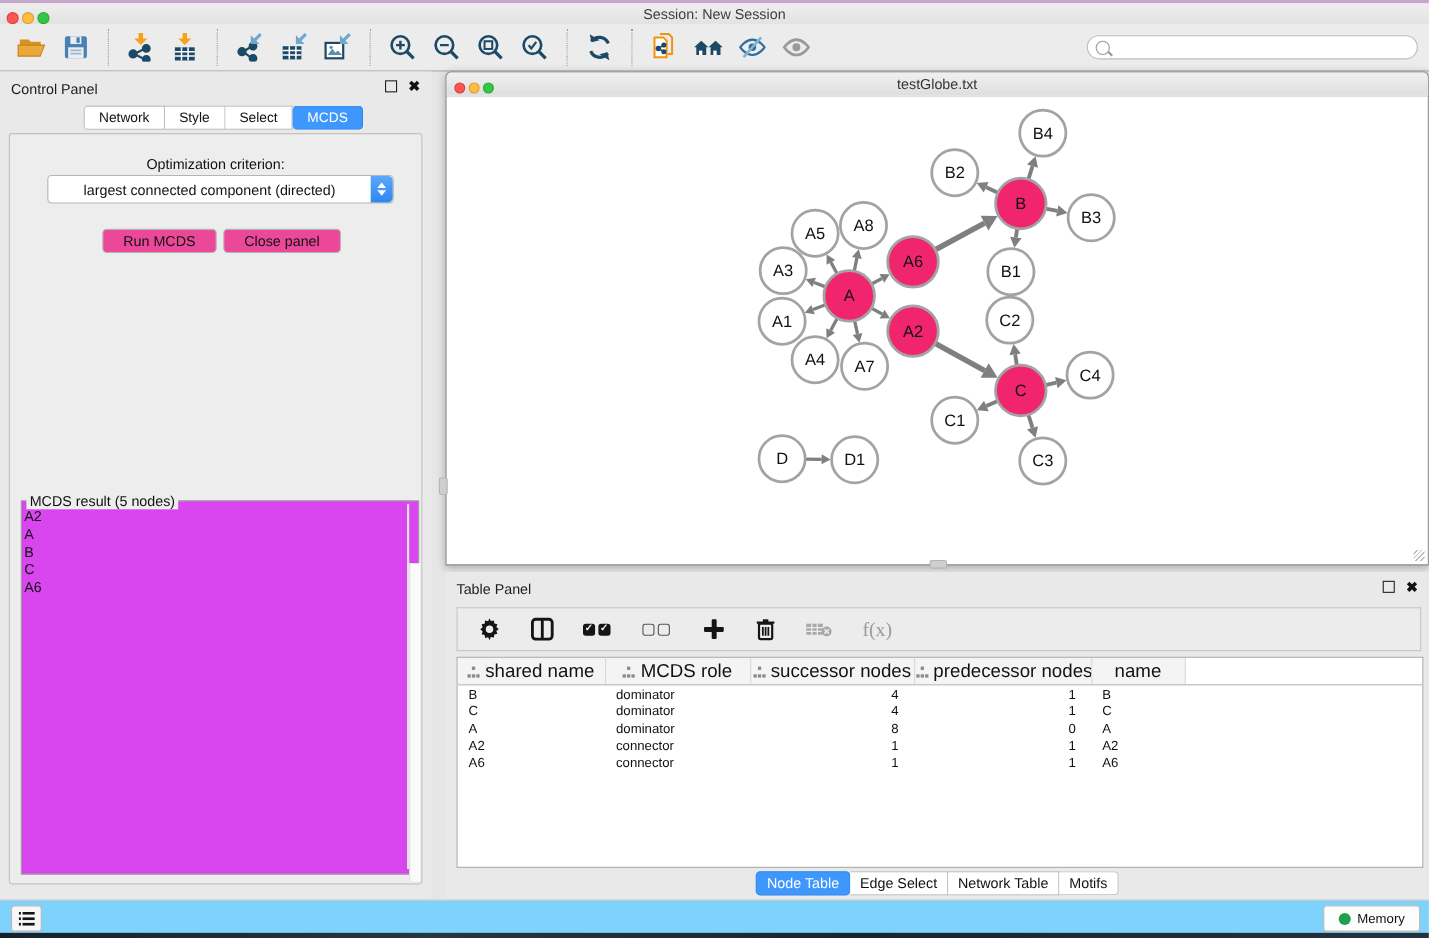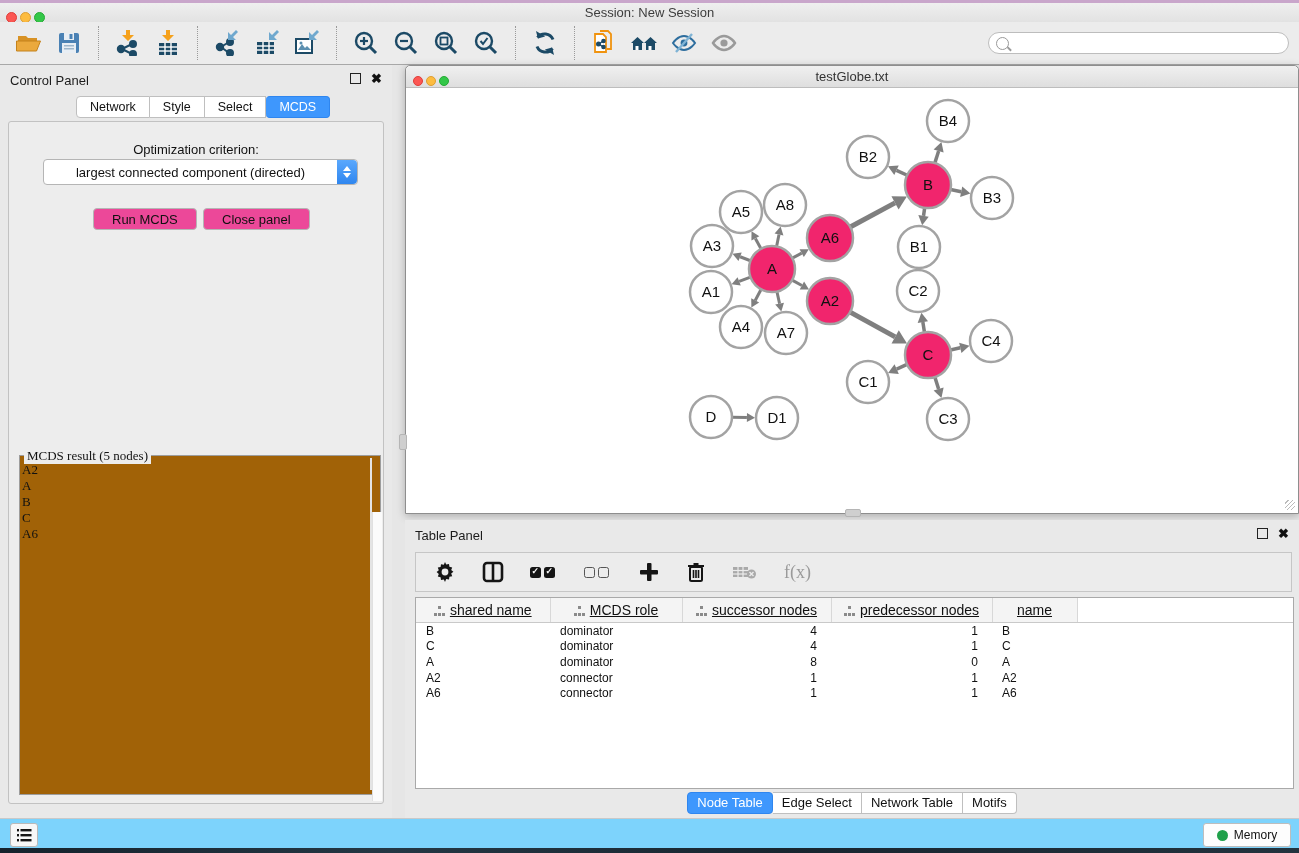"MCDS result (5 nodes)" #mcds-fieldset { background: #a16207 -> #d946ef; font-family: Liberation Serif, serif -> none }
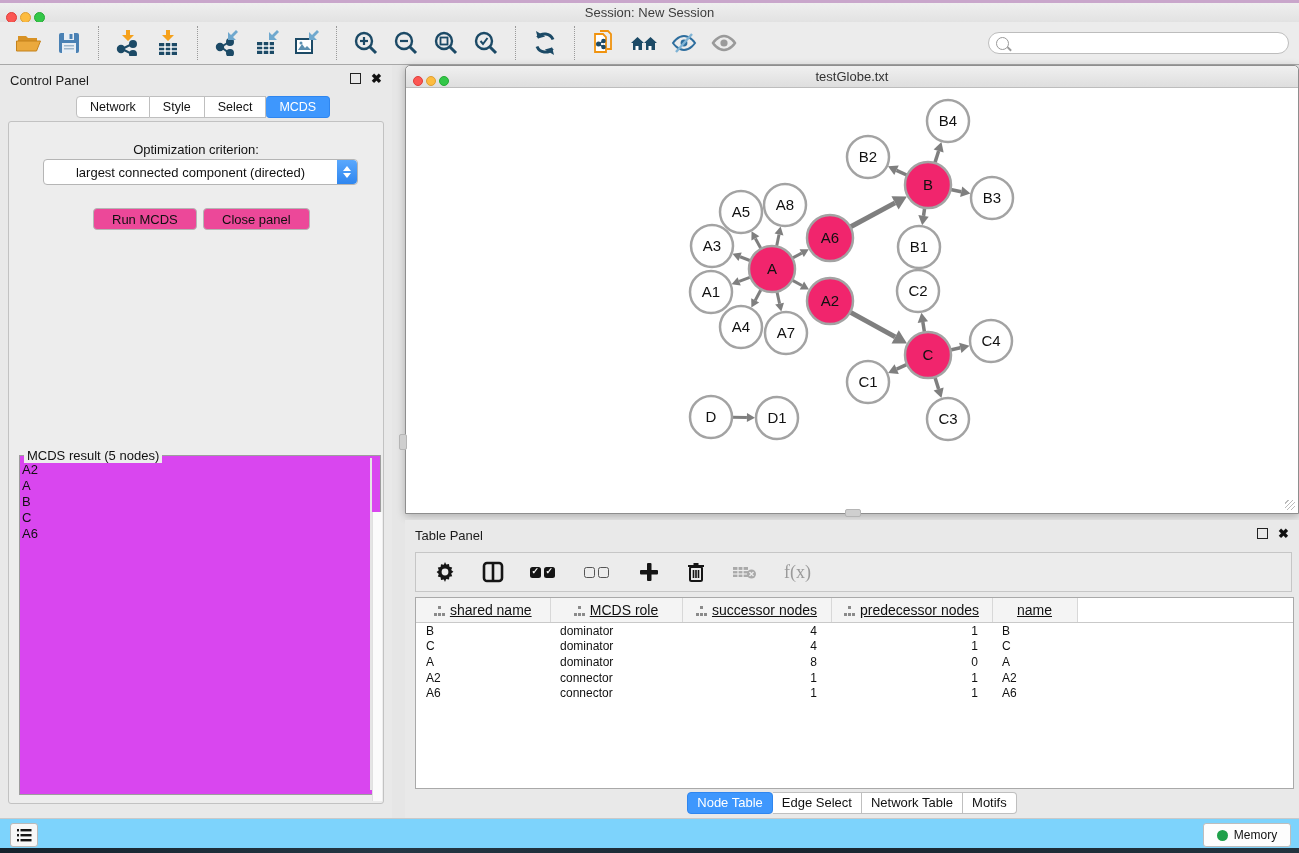"shared name" th { font-size: 14px -> 17px; text-decoration: underline -> none }
